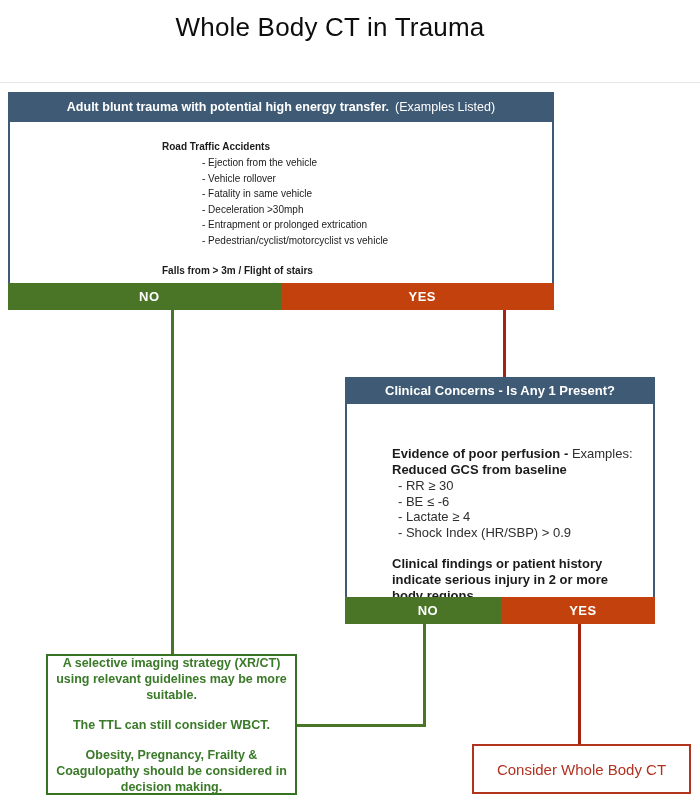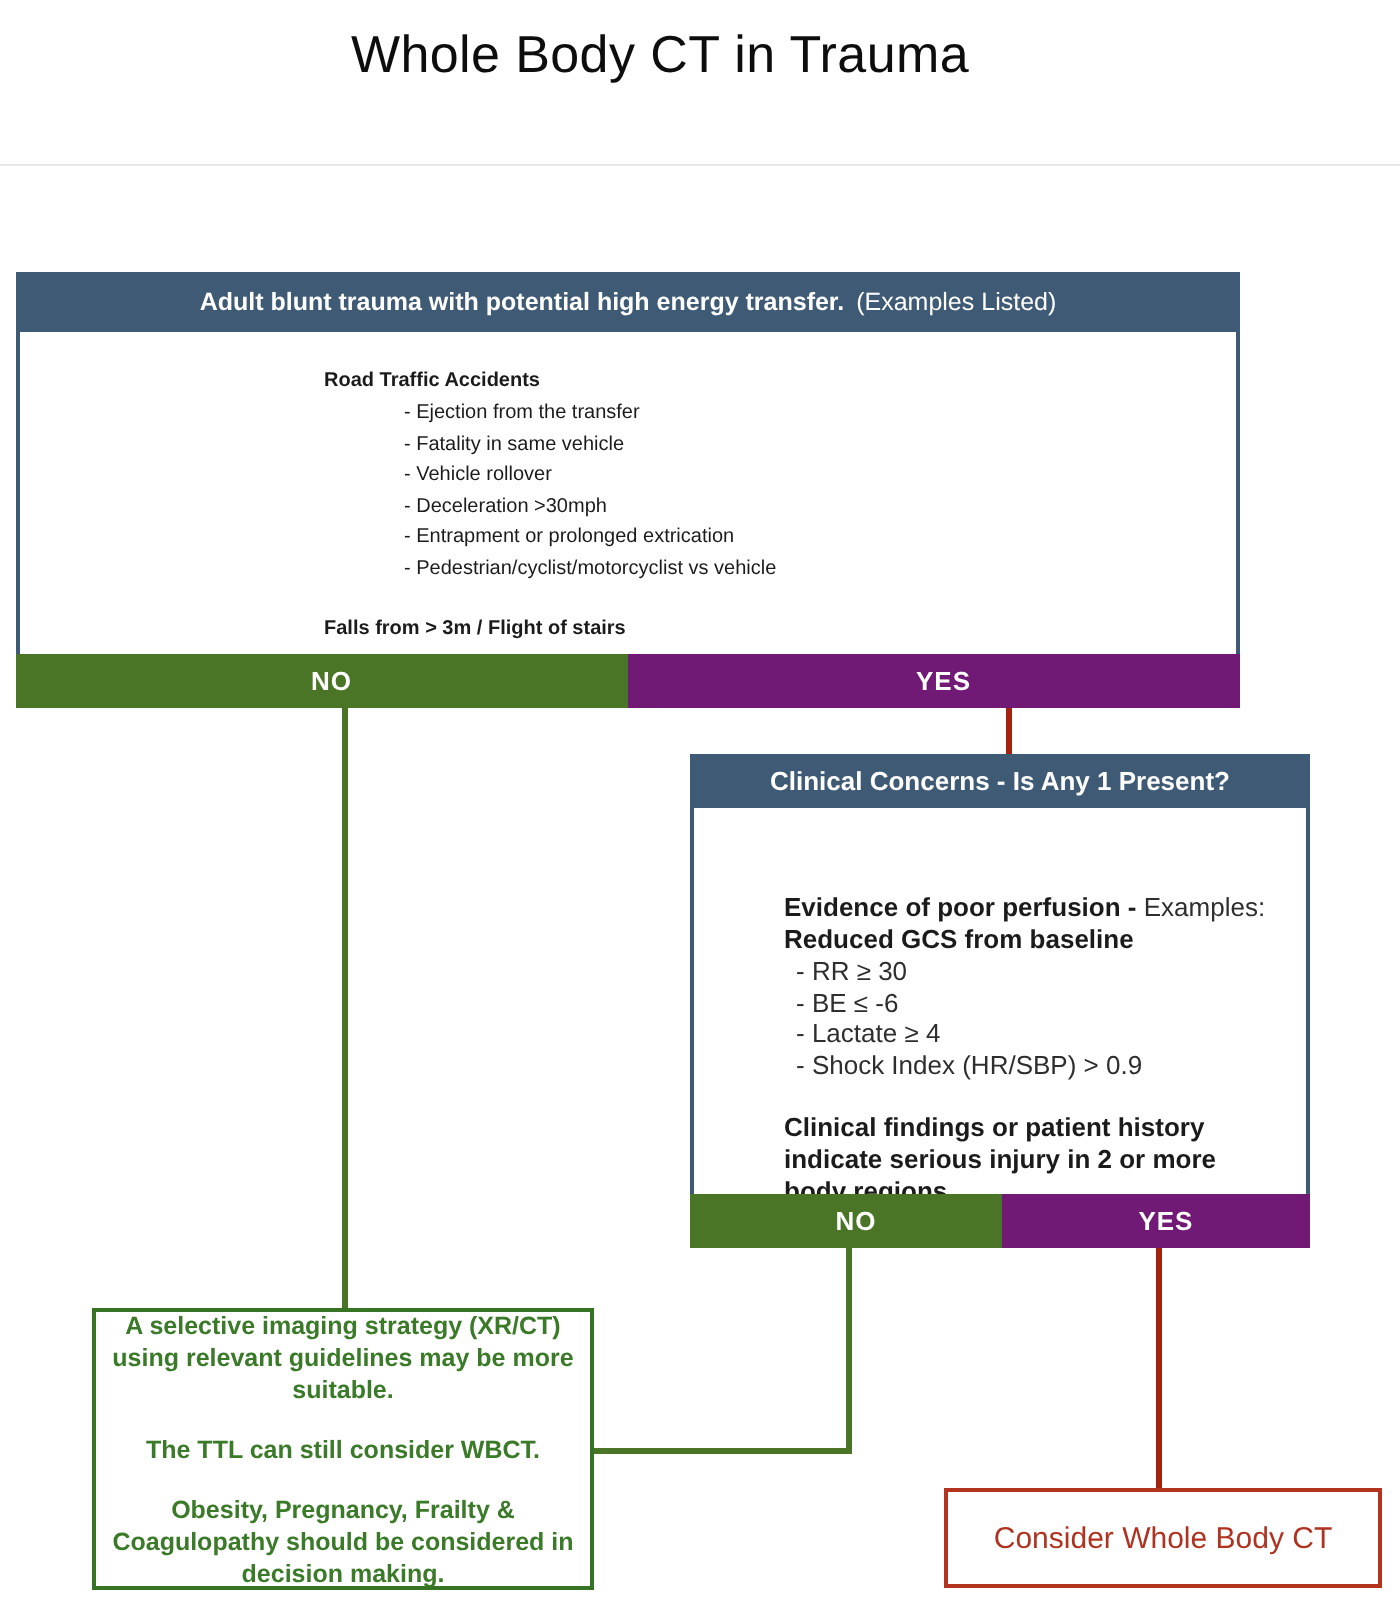"Adult blunt trauma with potential" .box1 { margin-top: 44px -> none; width: 612px -> 546px }
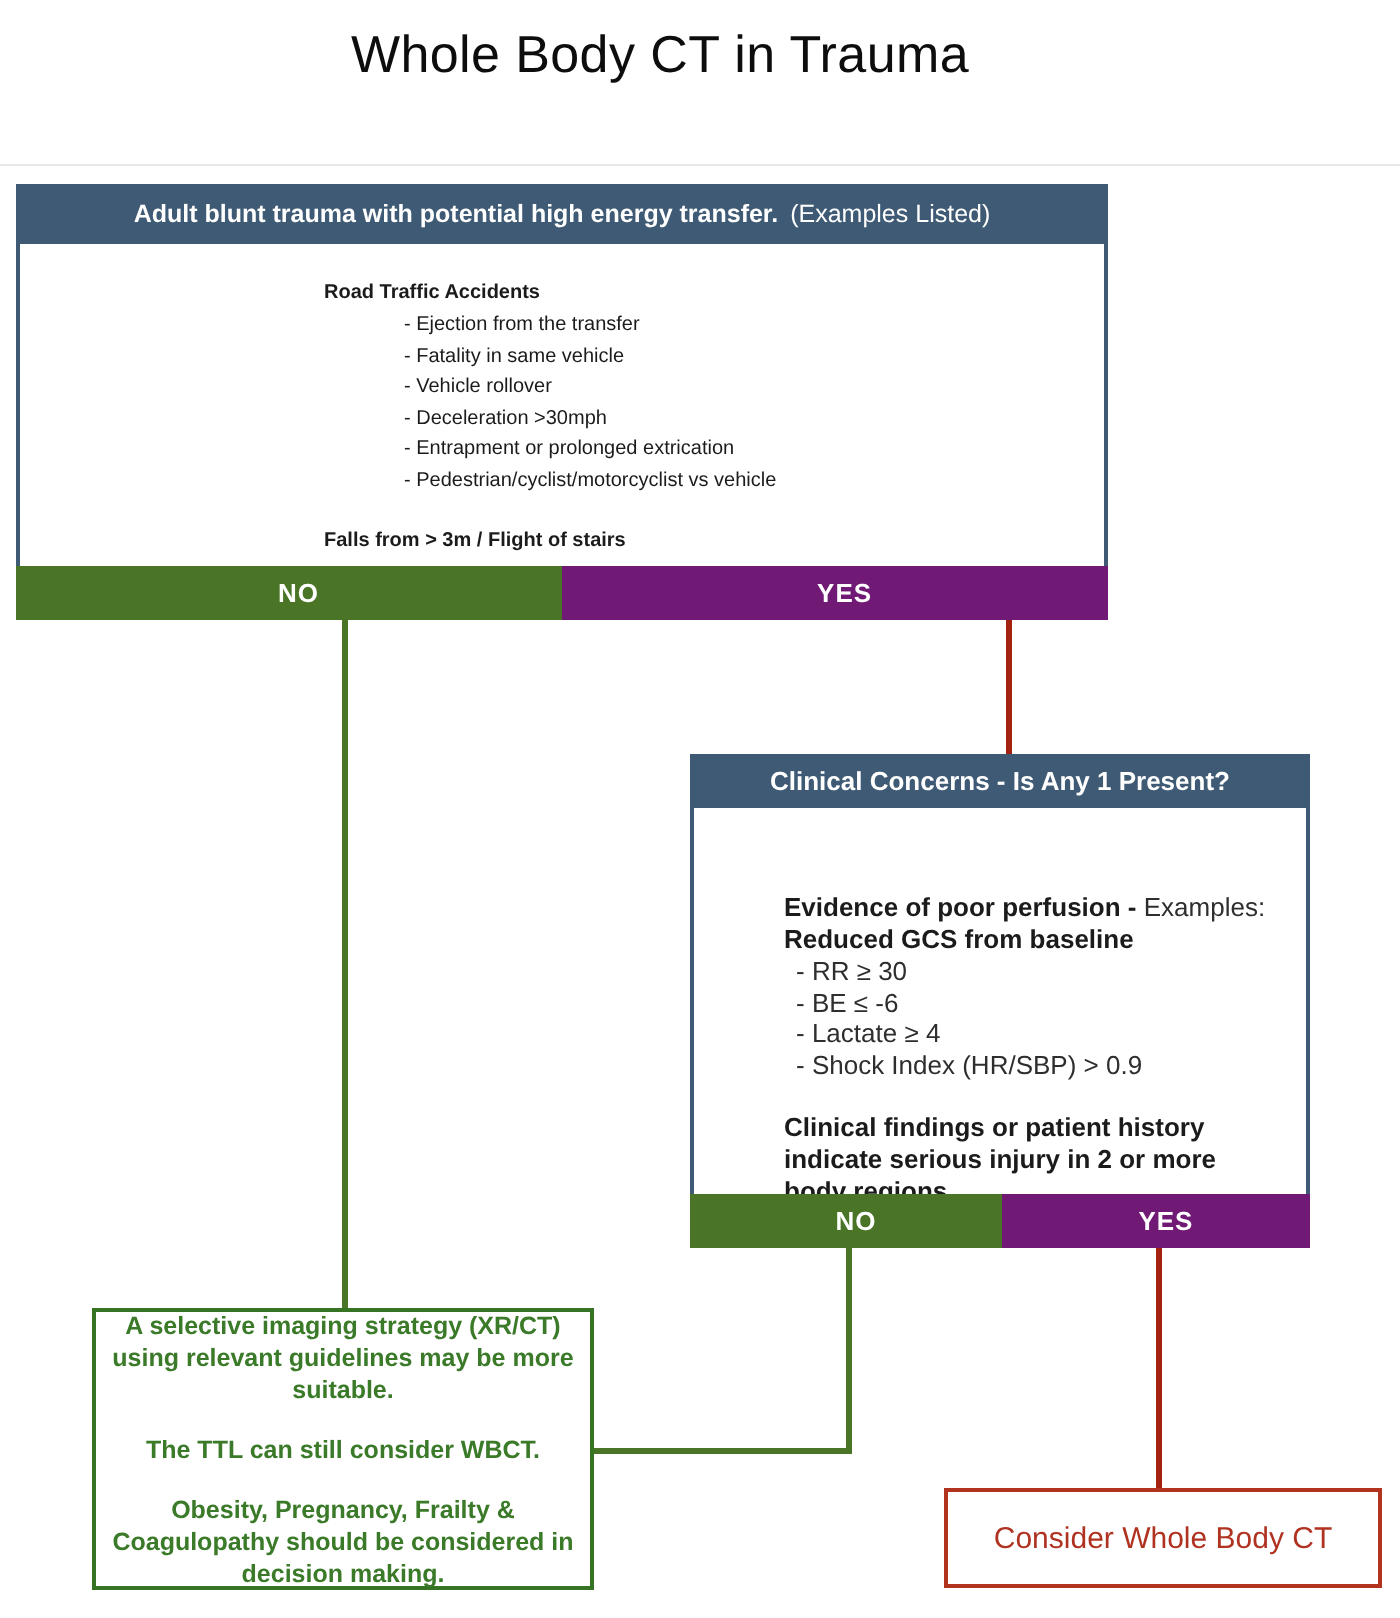"- Ejection from the transfer" div.bullet { text: transfer -> vehicle }
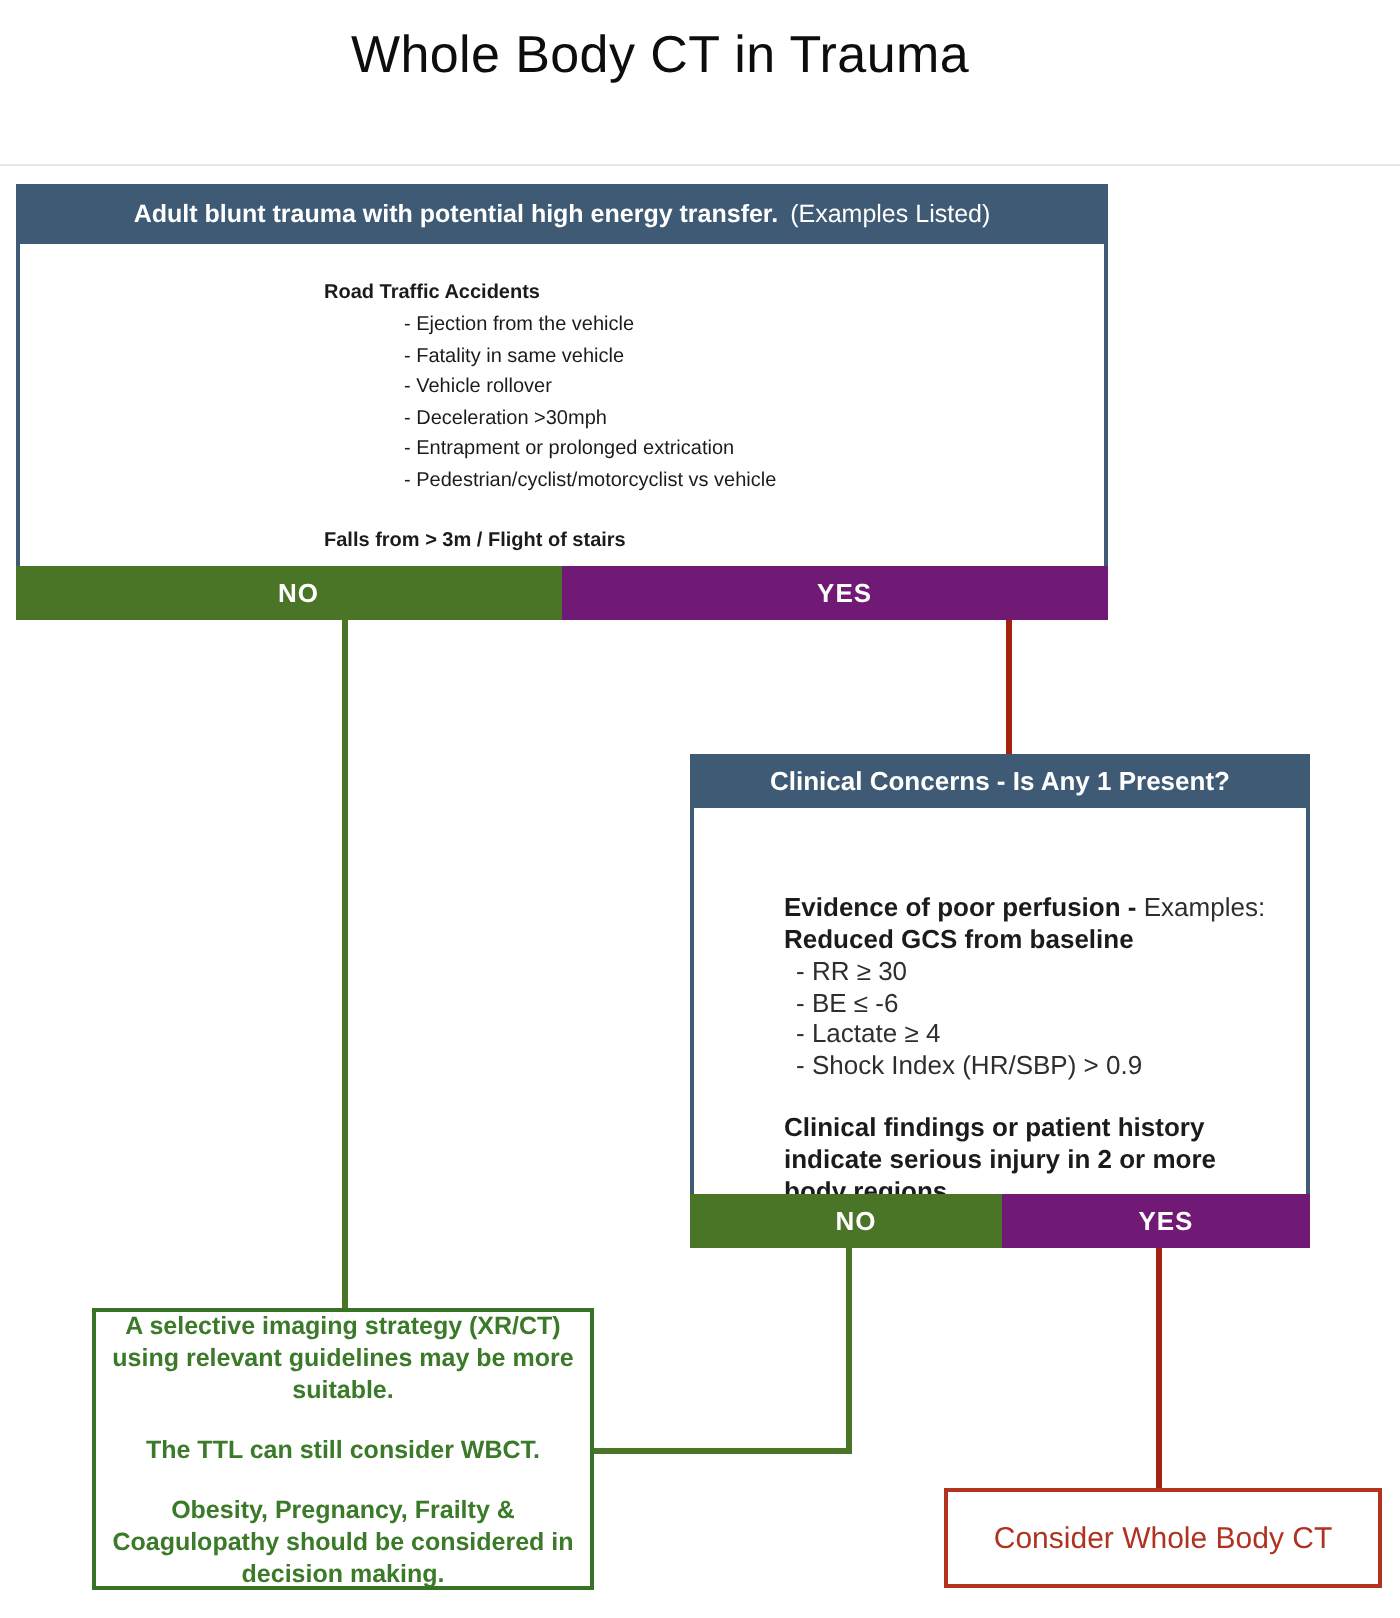"- Fatality in same vehicle" div.bullet { order: before "- Vehicle rollover" -> after "- Vehicle rollover" }
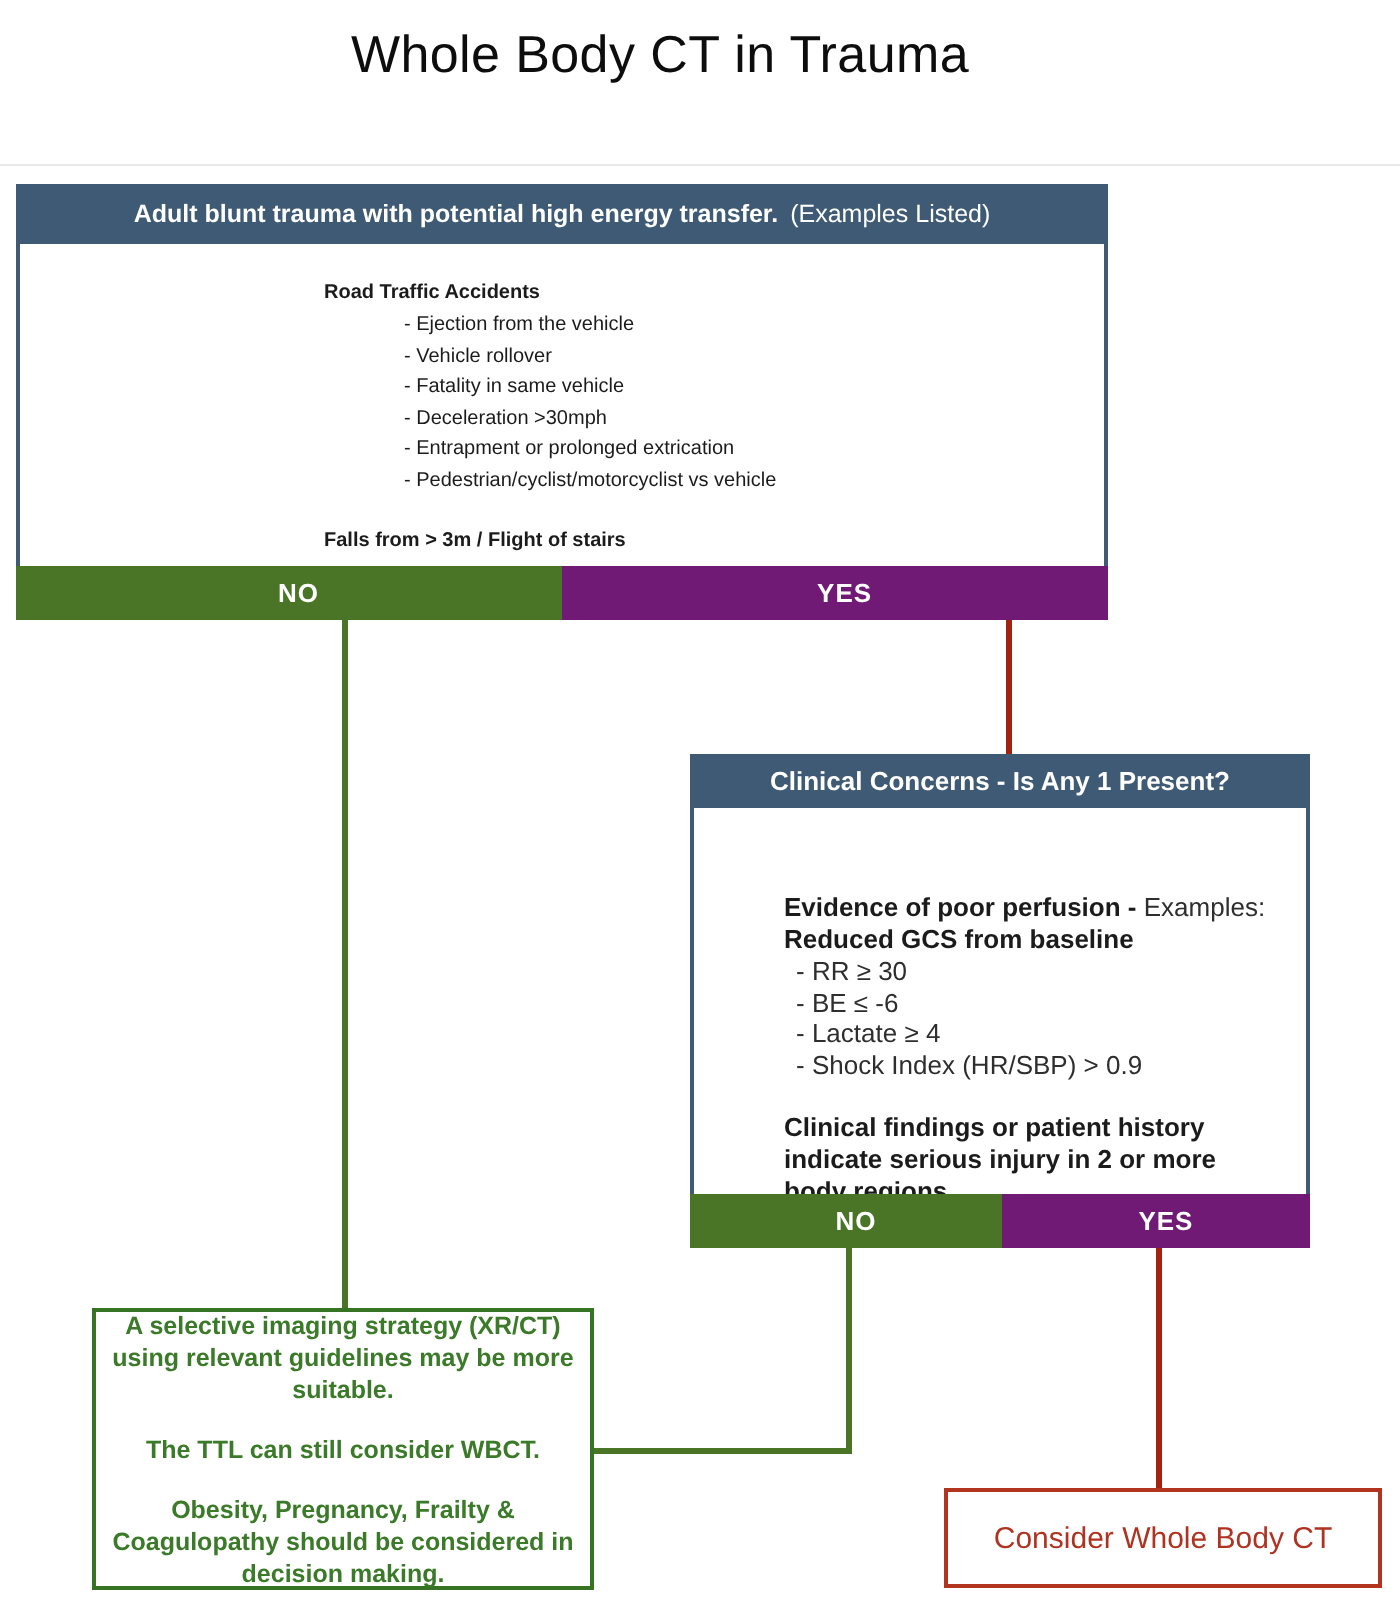"YES" .yn.yes { background: #701a75 -> #c2410c }
